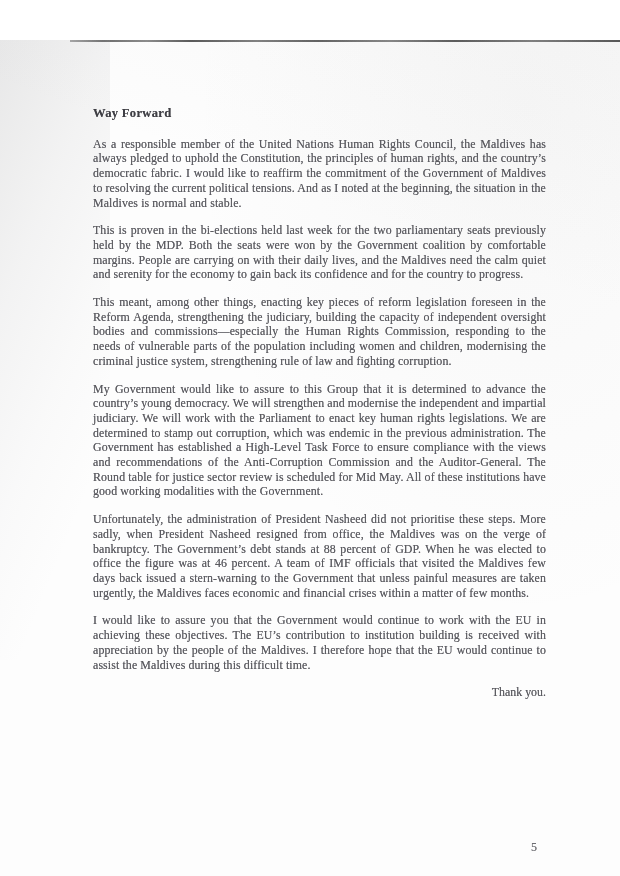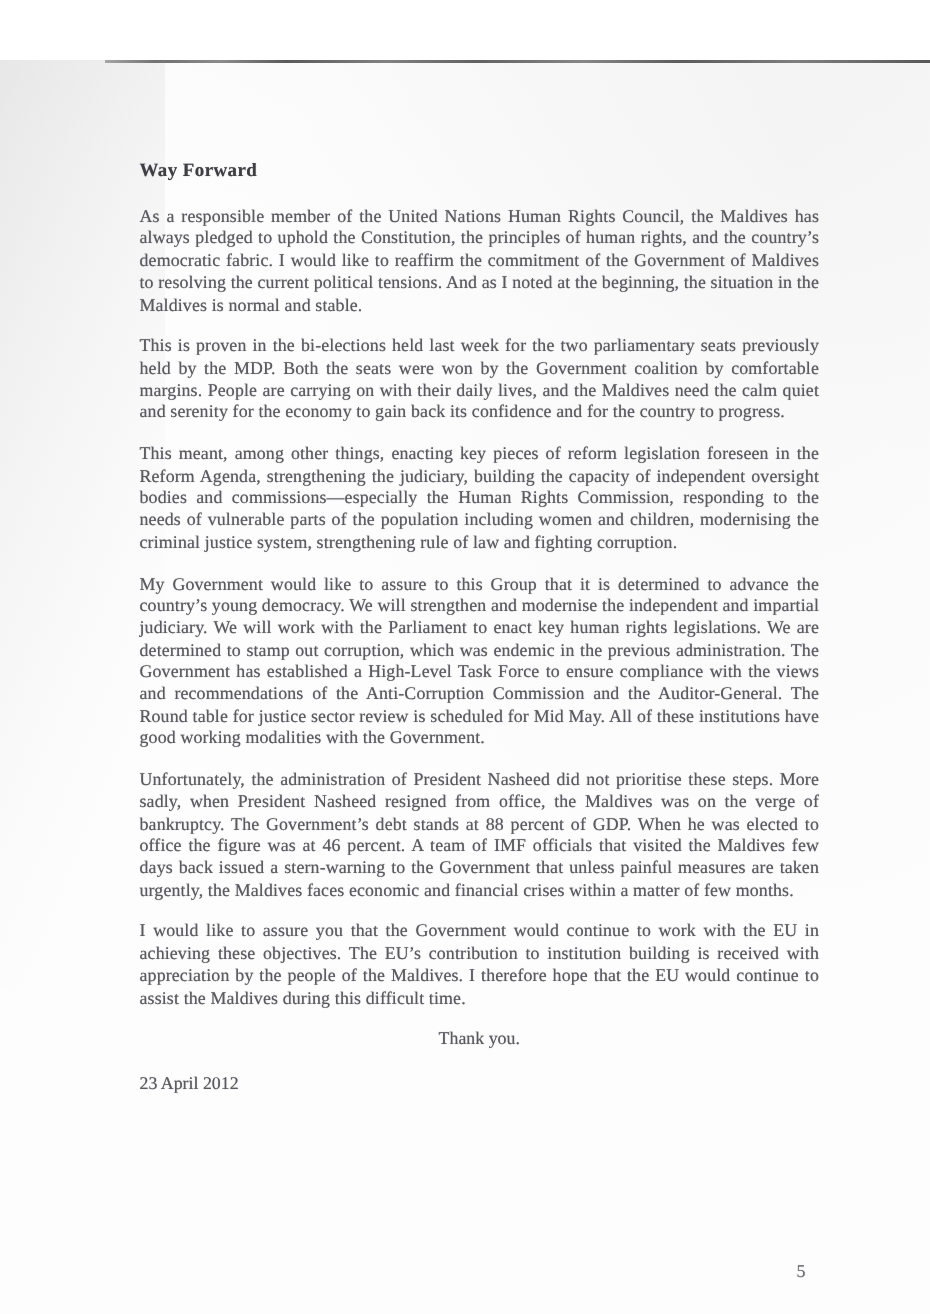"Thank you." .closing { text-align: center -> right }
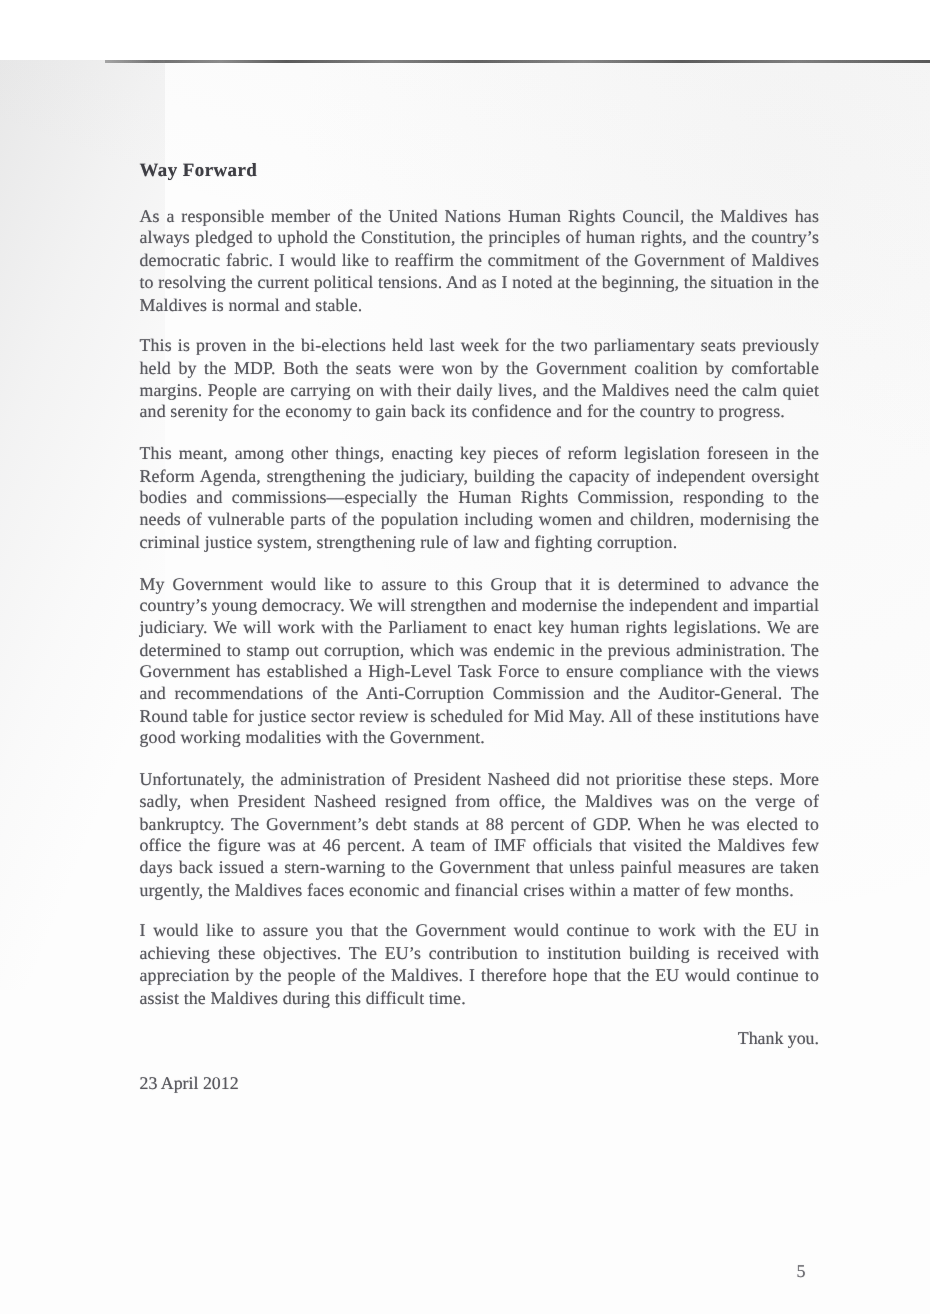"23 April 2012" p.sig-line { html: <p>23 April 2012</p> -> none }
